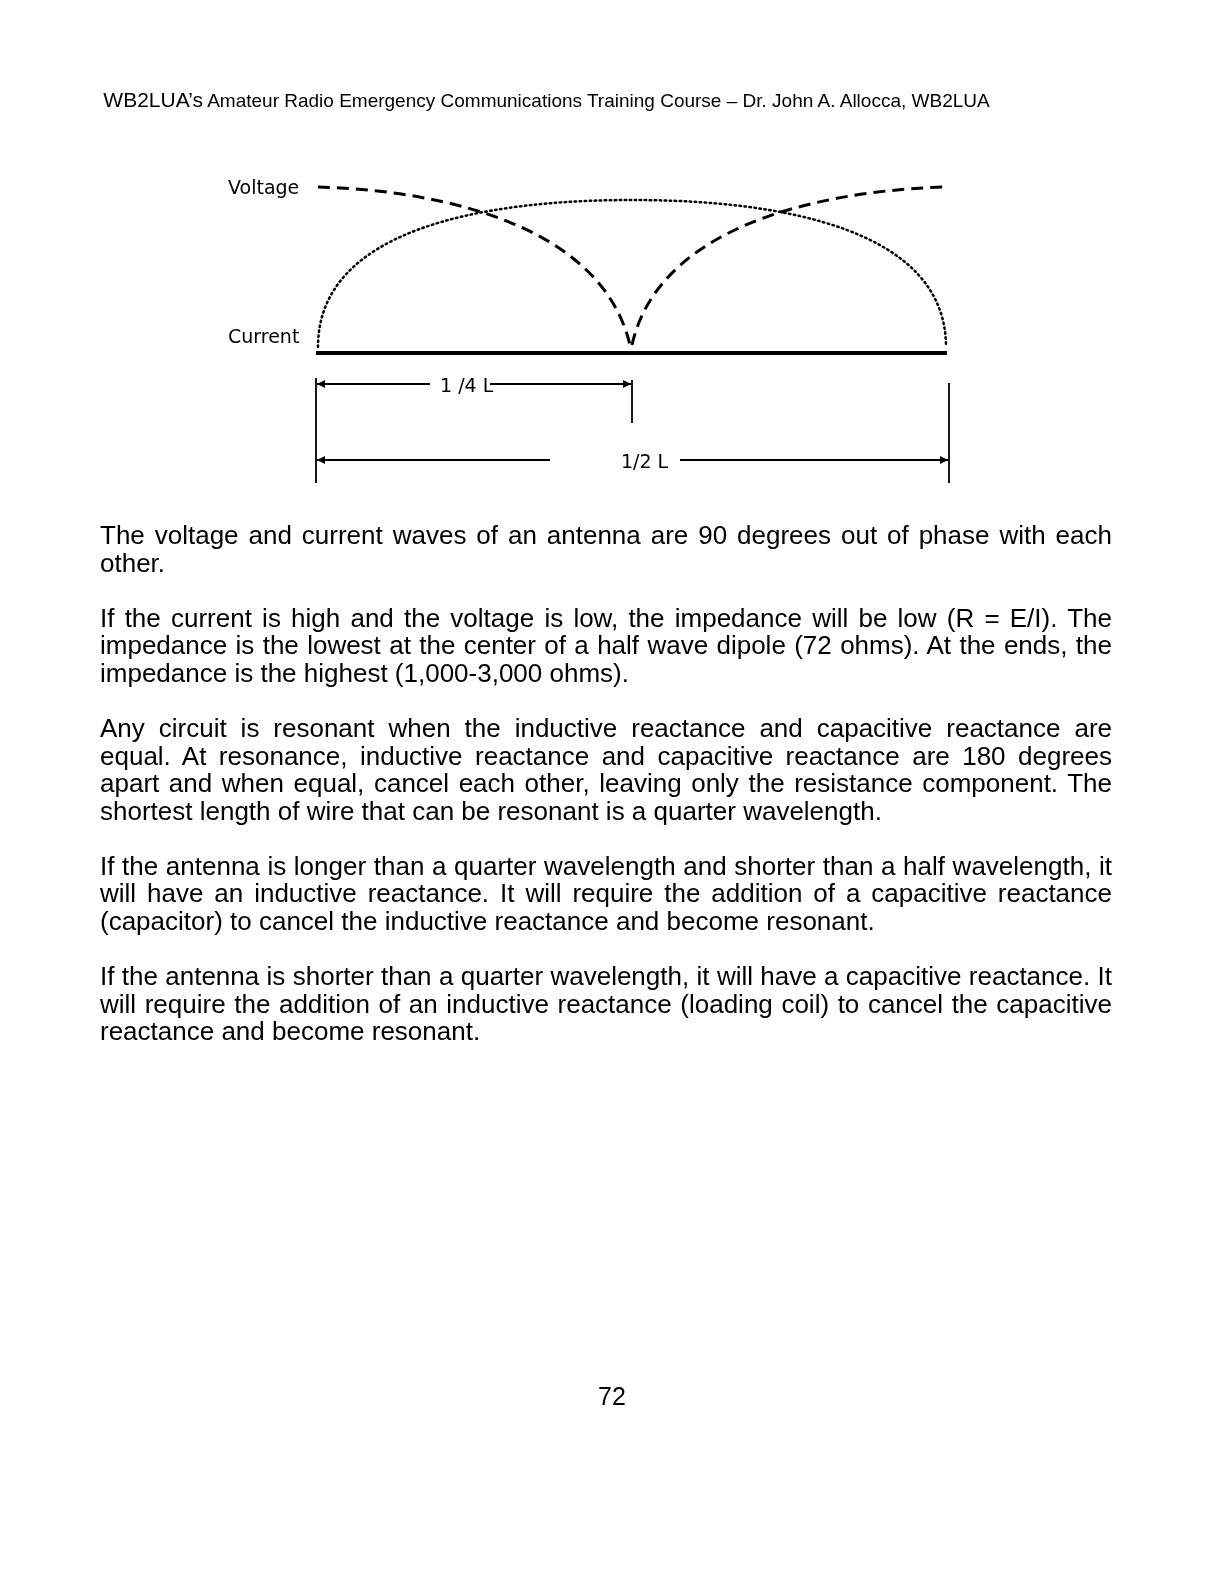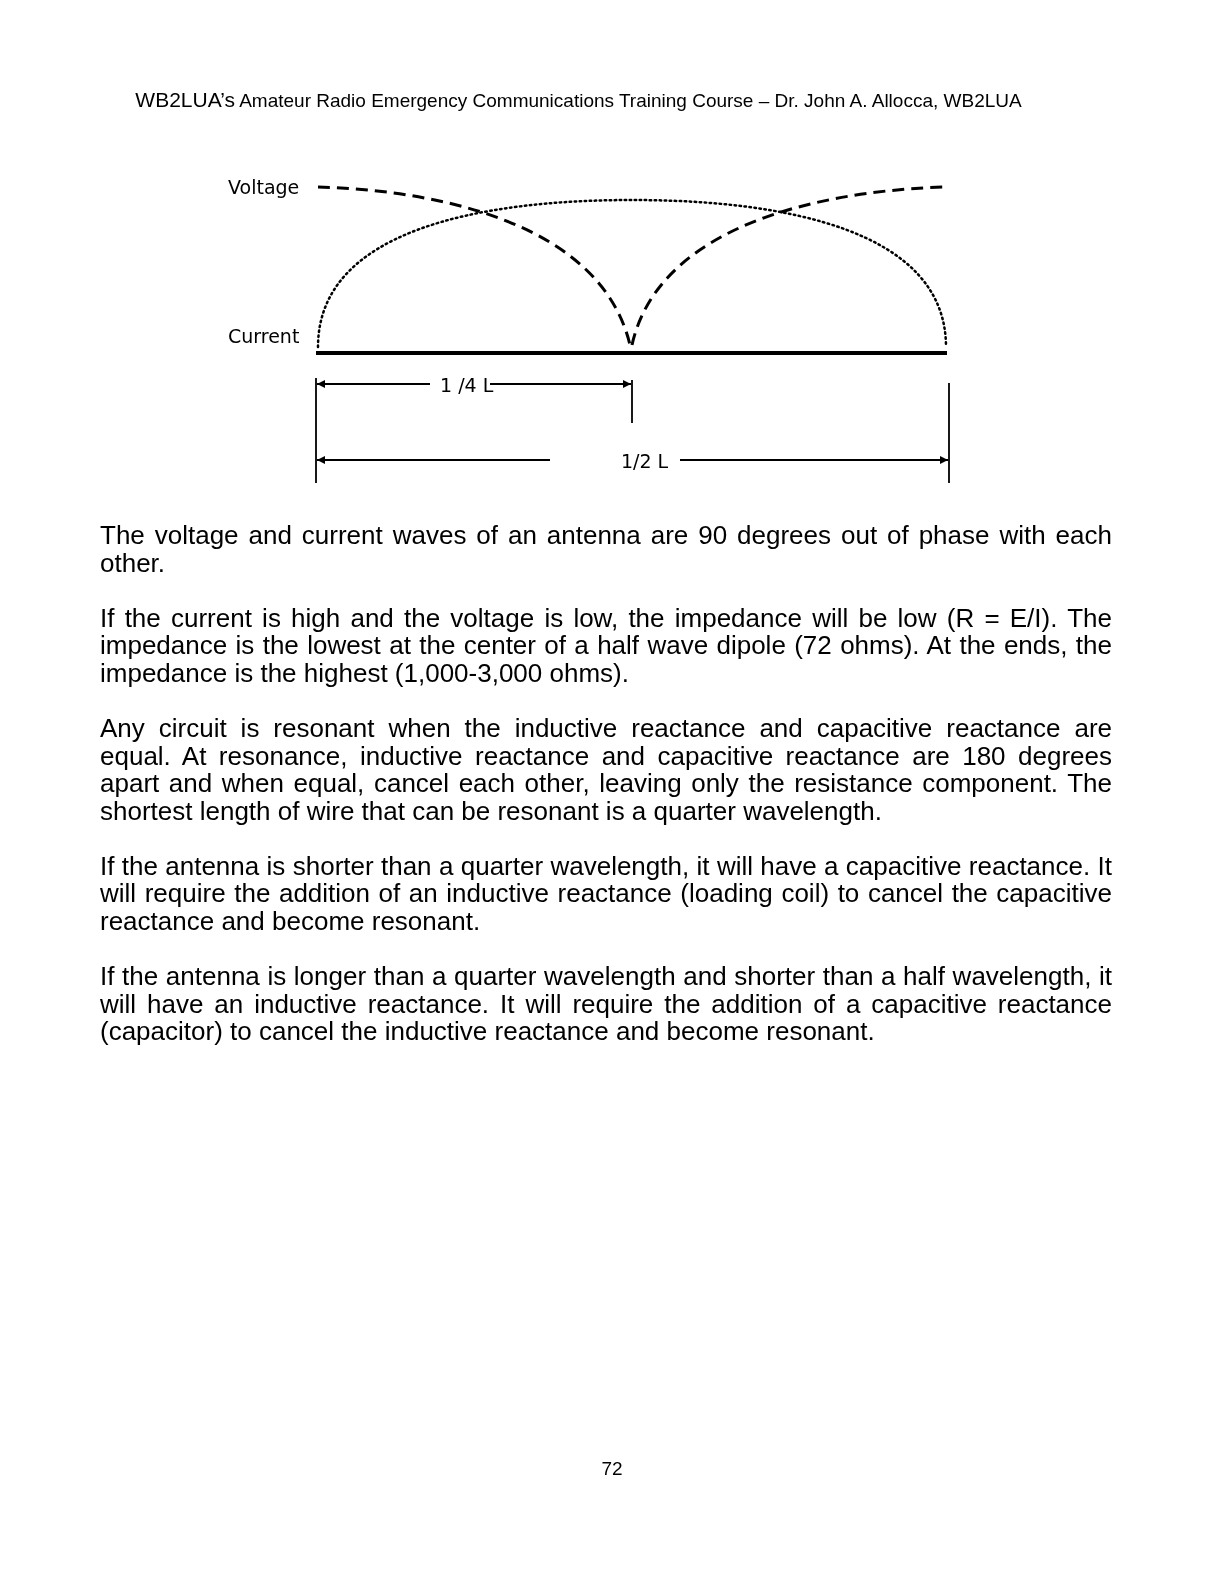"WB2LUA’s Amateur Radio Emergency" .header { margin-left: 32px -> none }
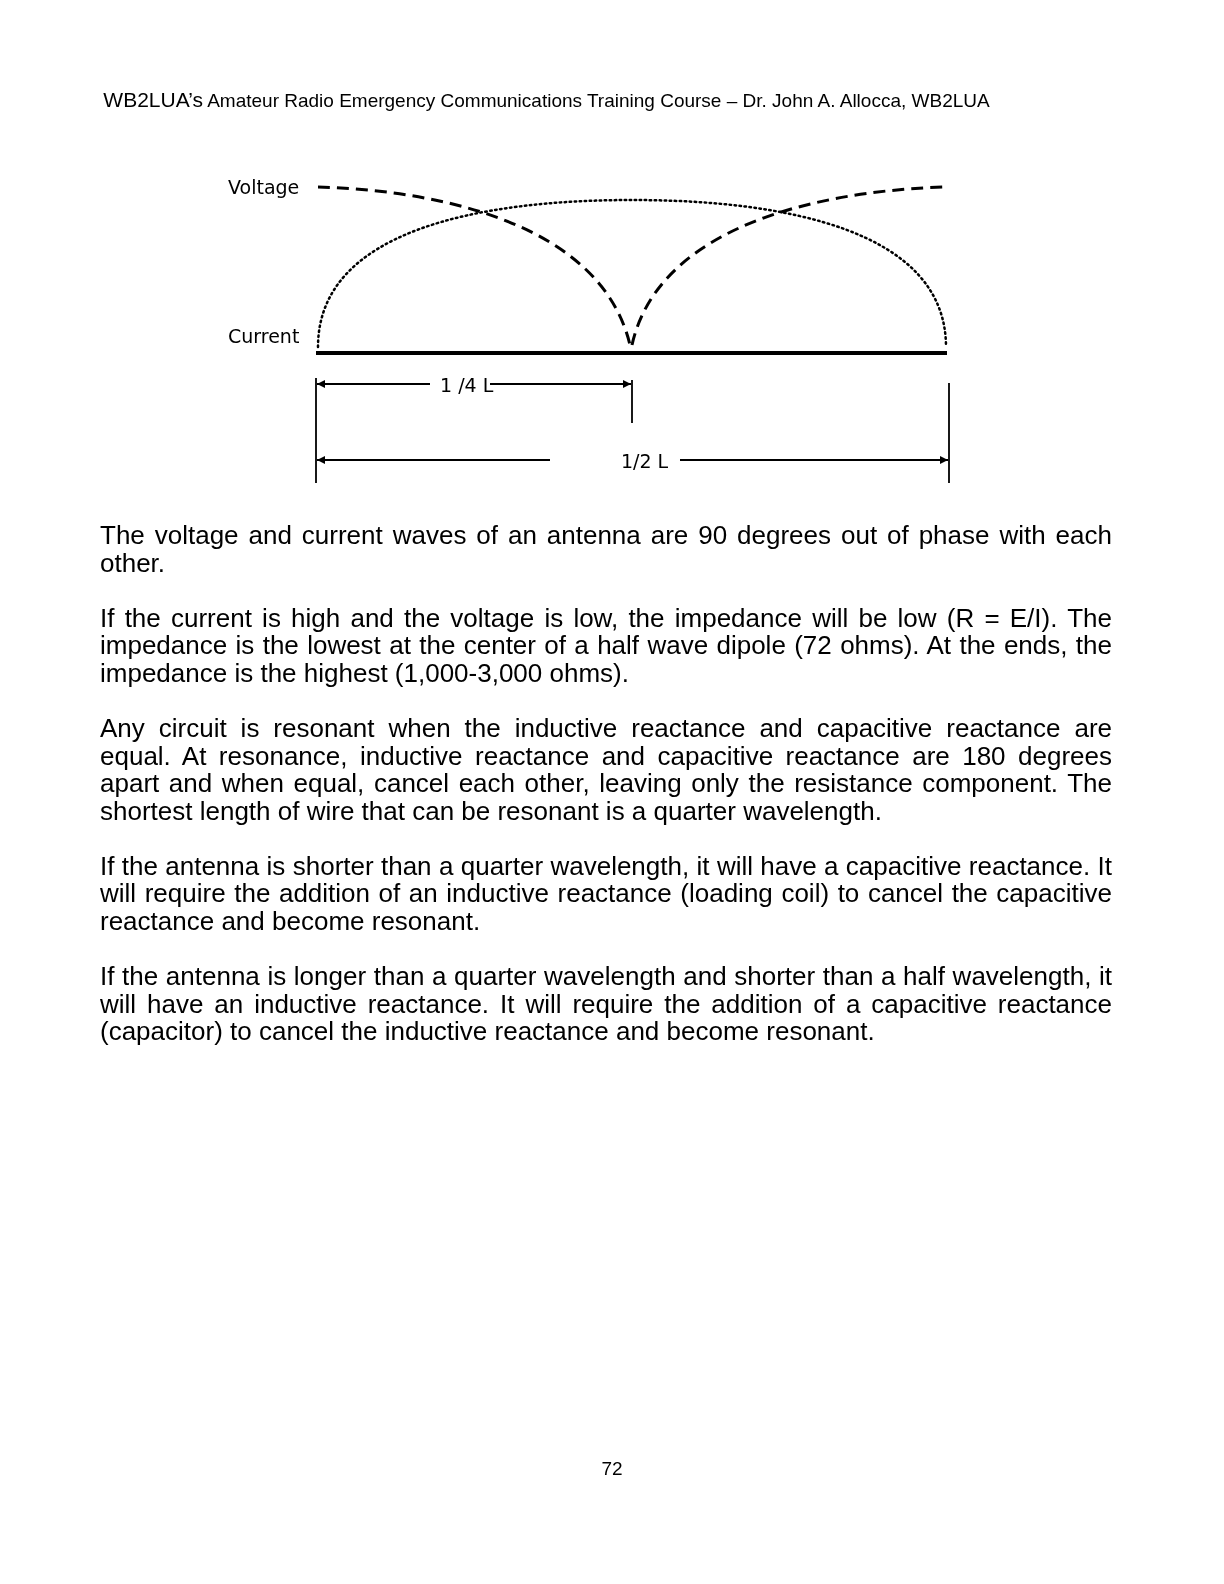"If the antenna is shorter" p { order: before "If the antenna is longer" -> after "If the antenna is longer" }
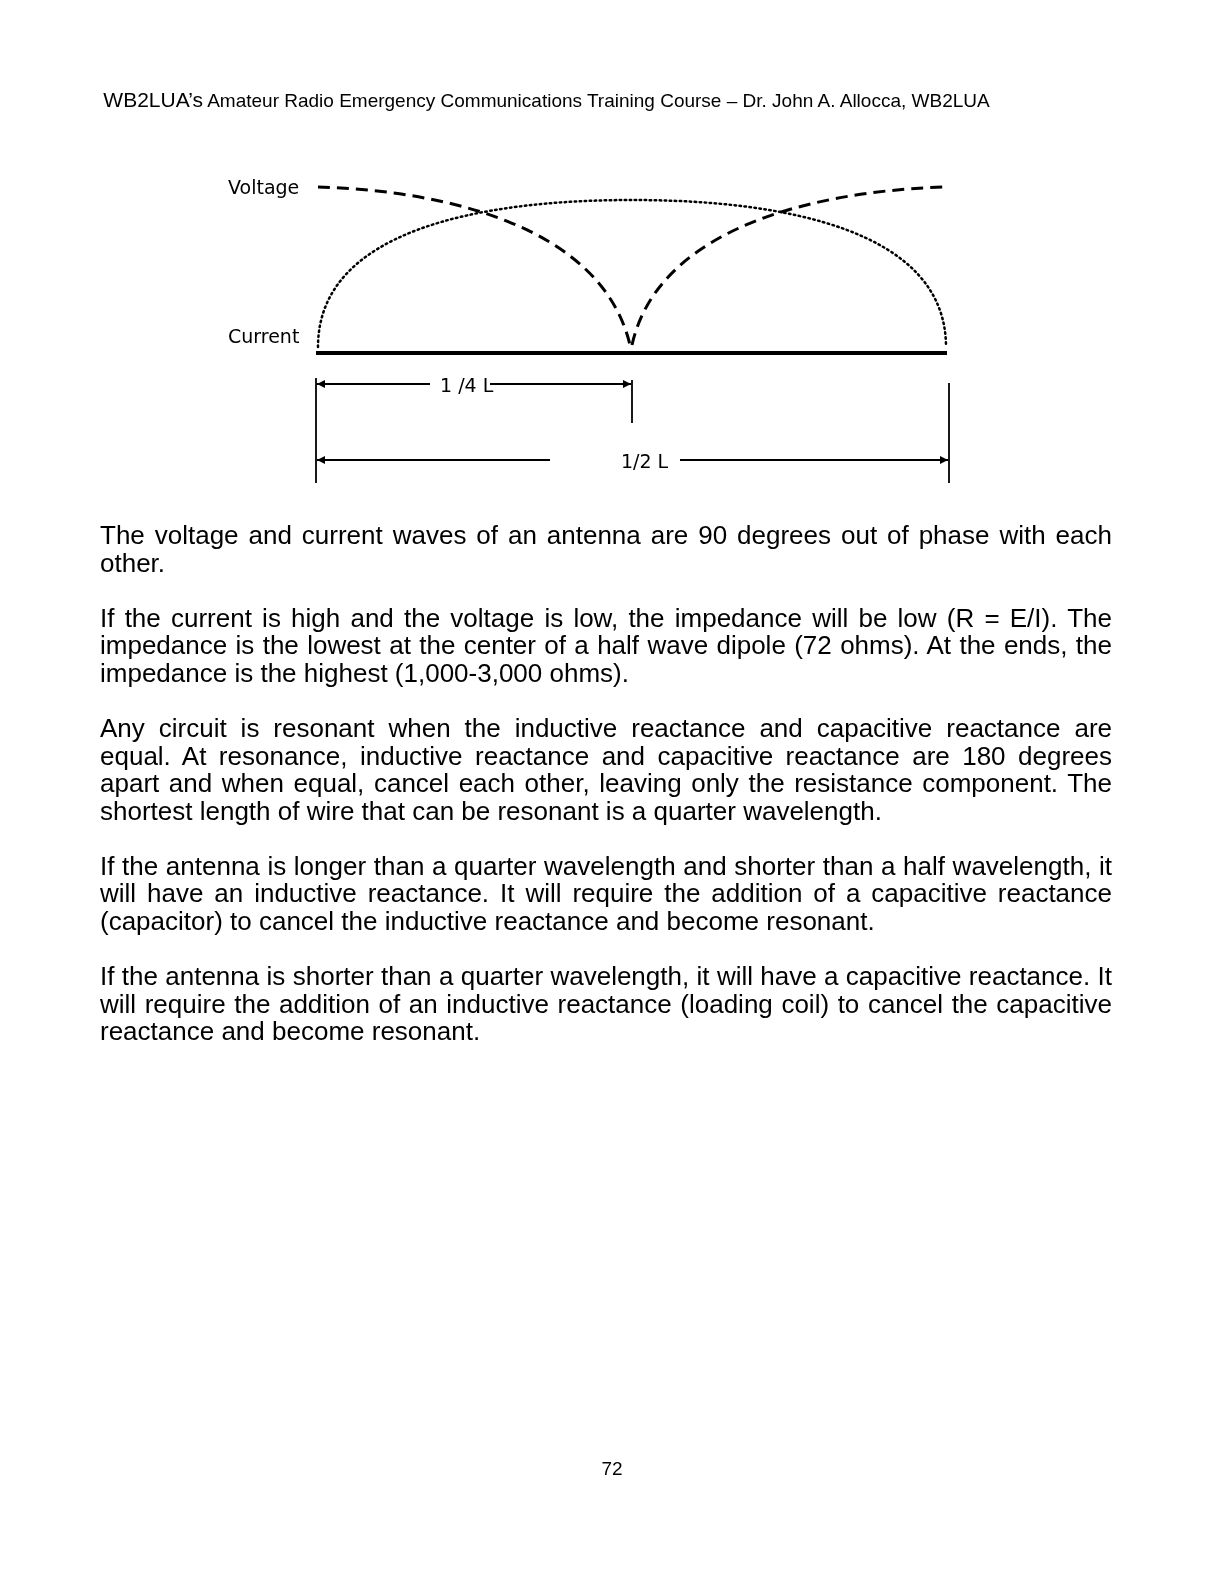"72" .page-number { font-size: 19px -> 25px; top: 1458px -> 1382px }
